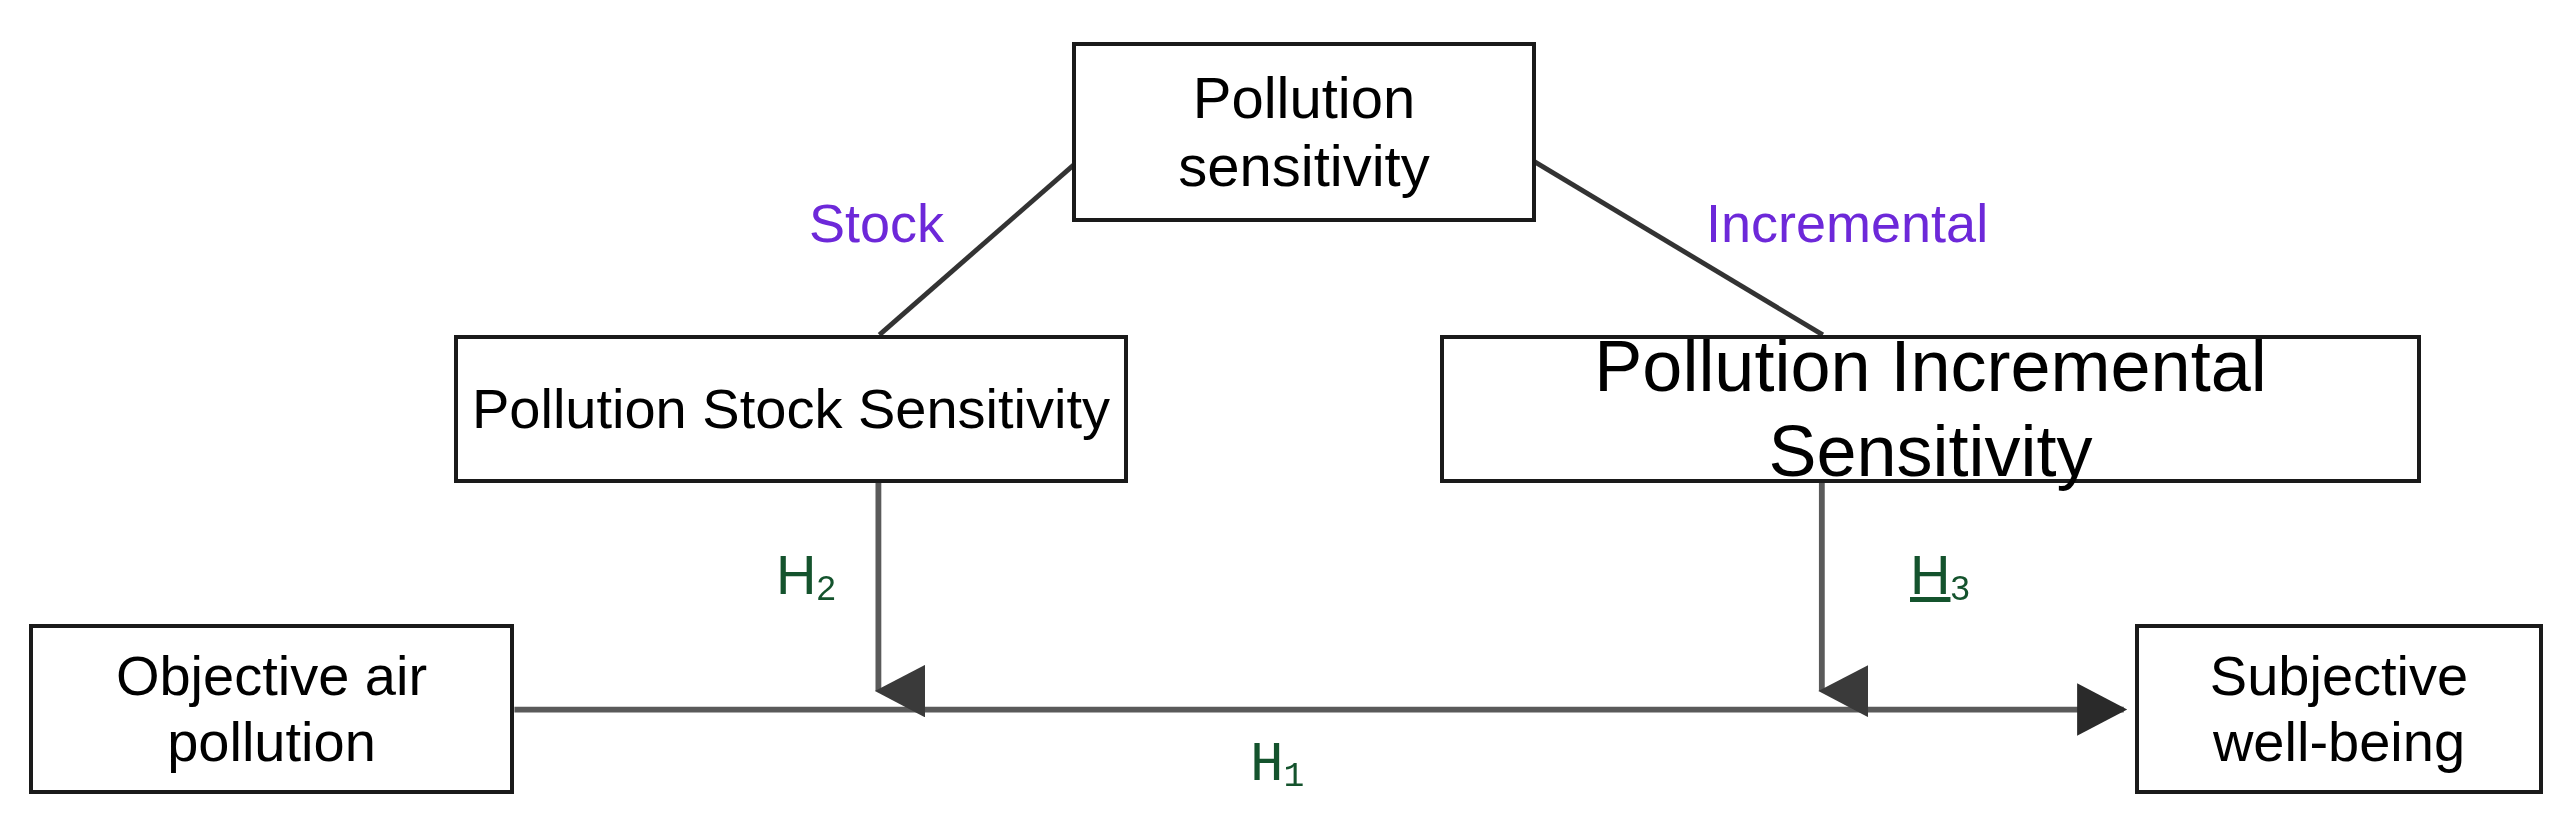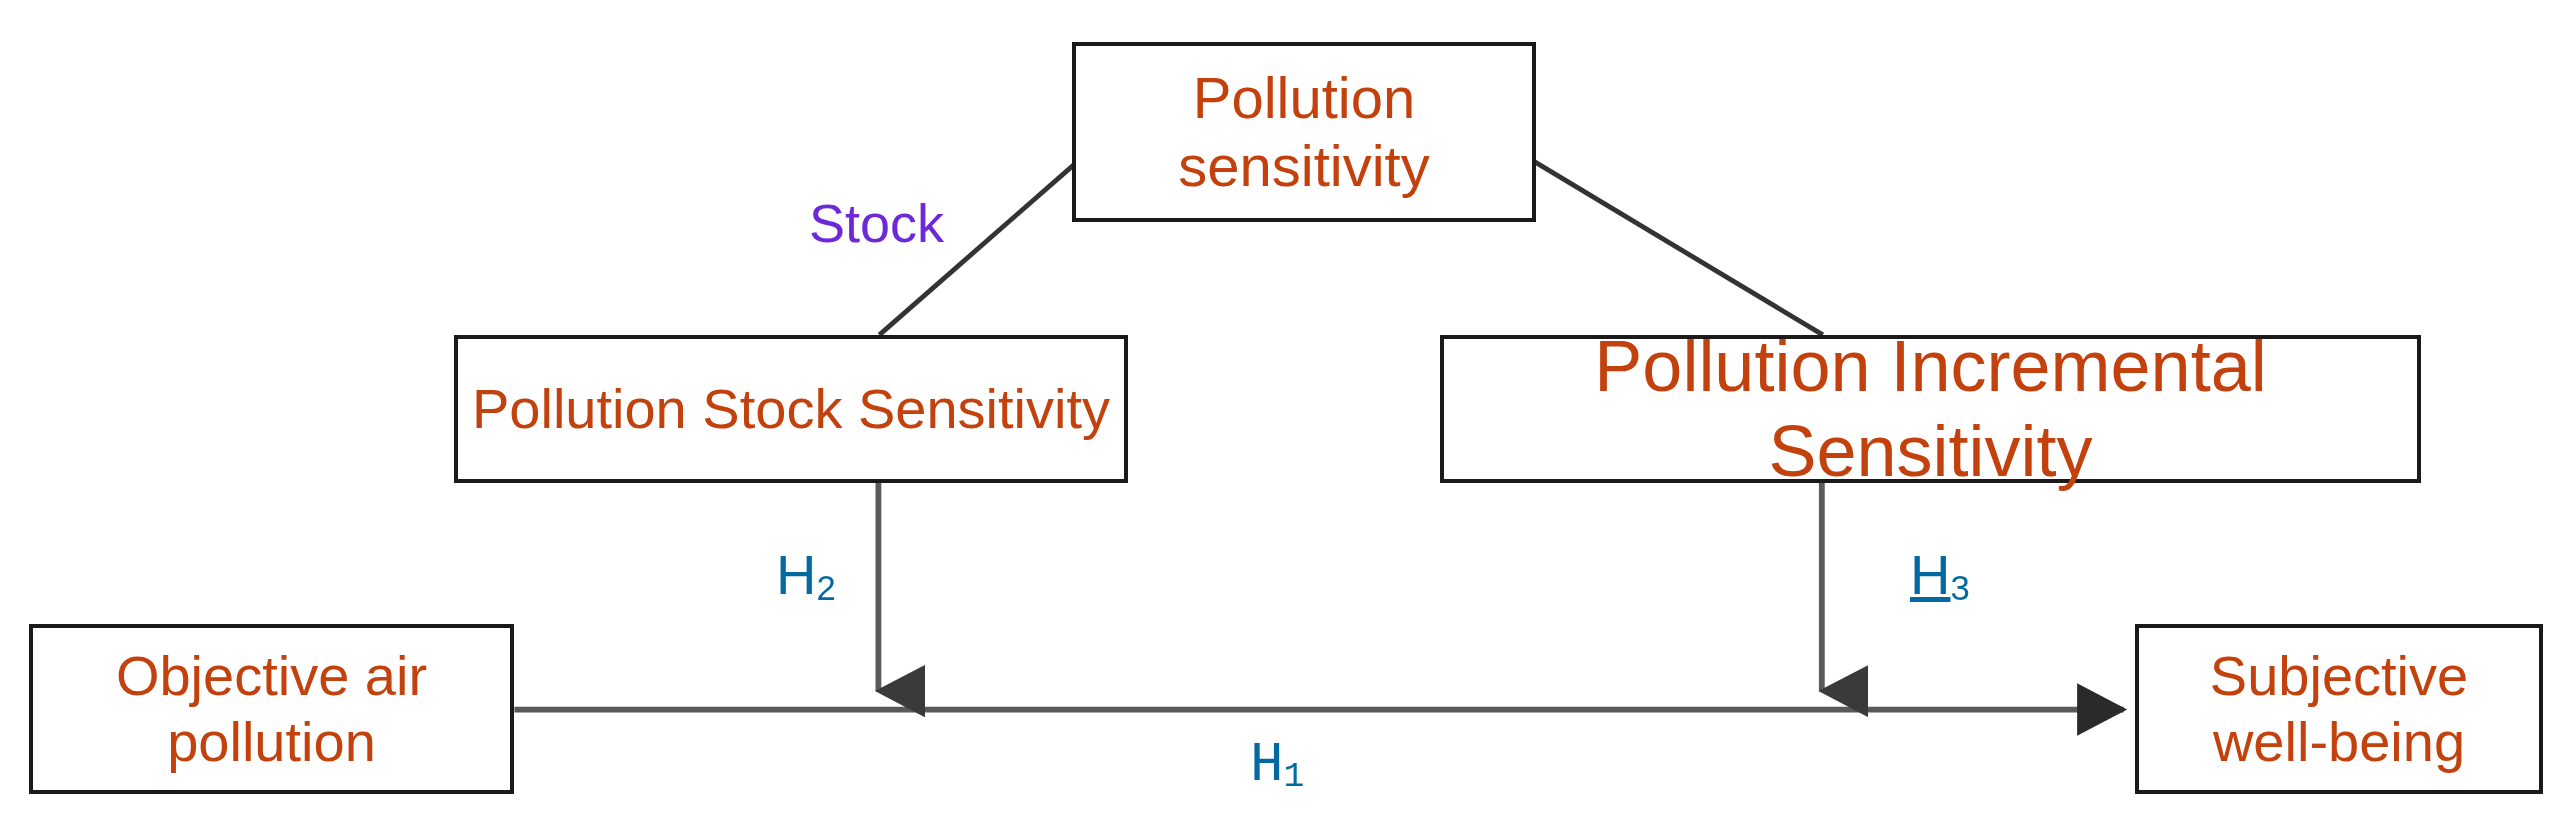"Pollution" .node { color: #c2410c -> #000000 }
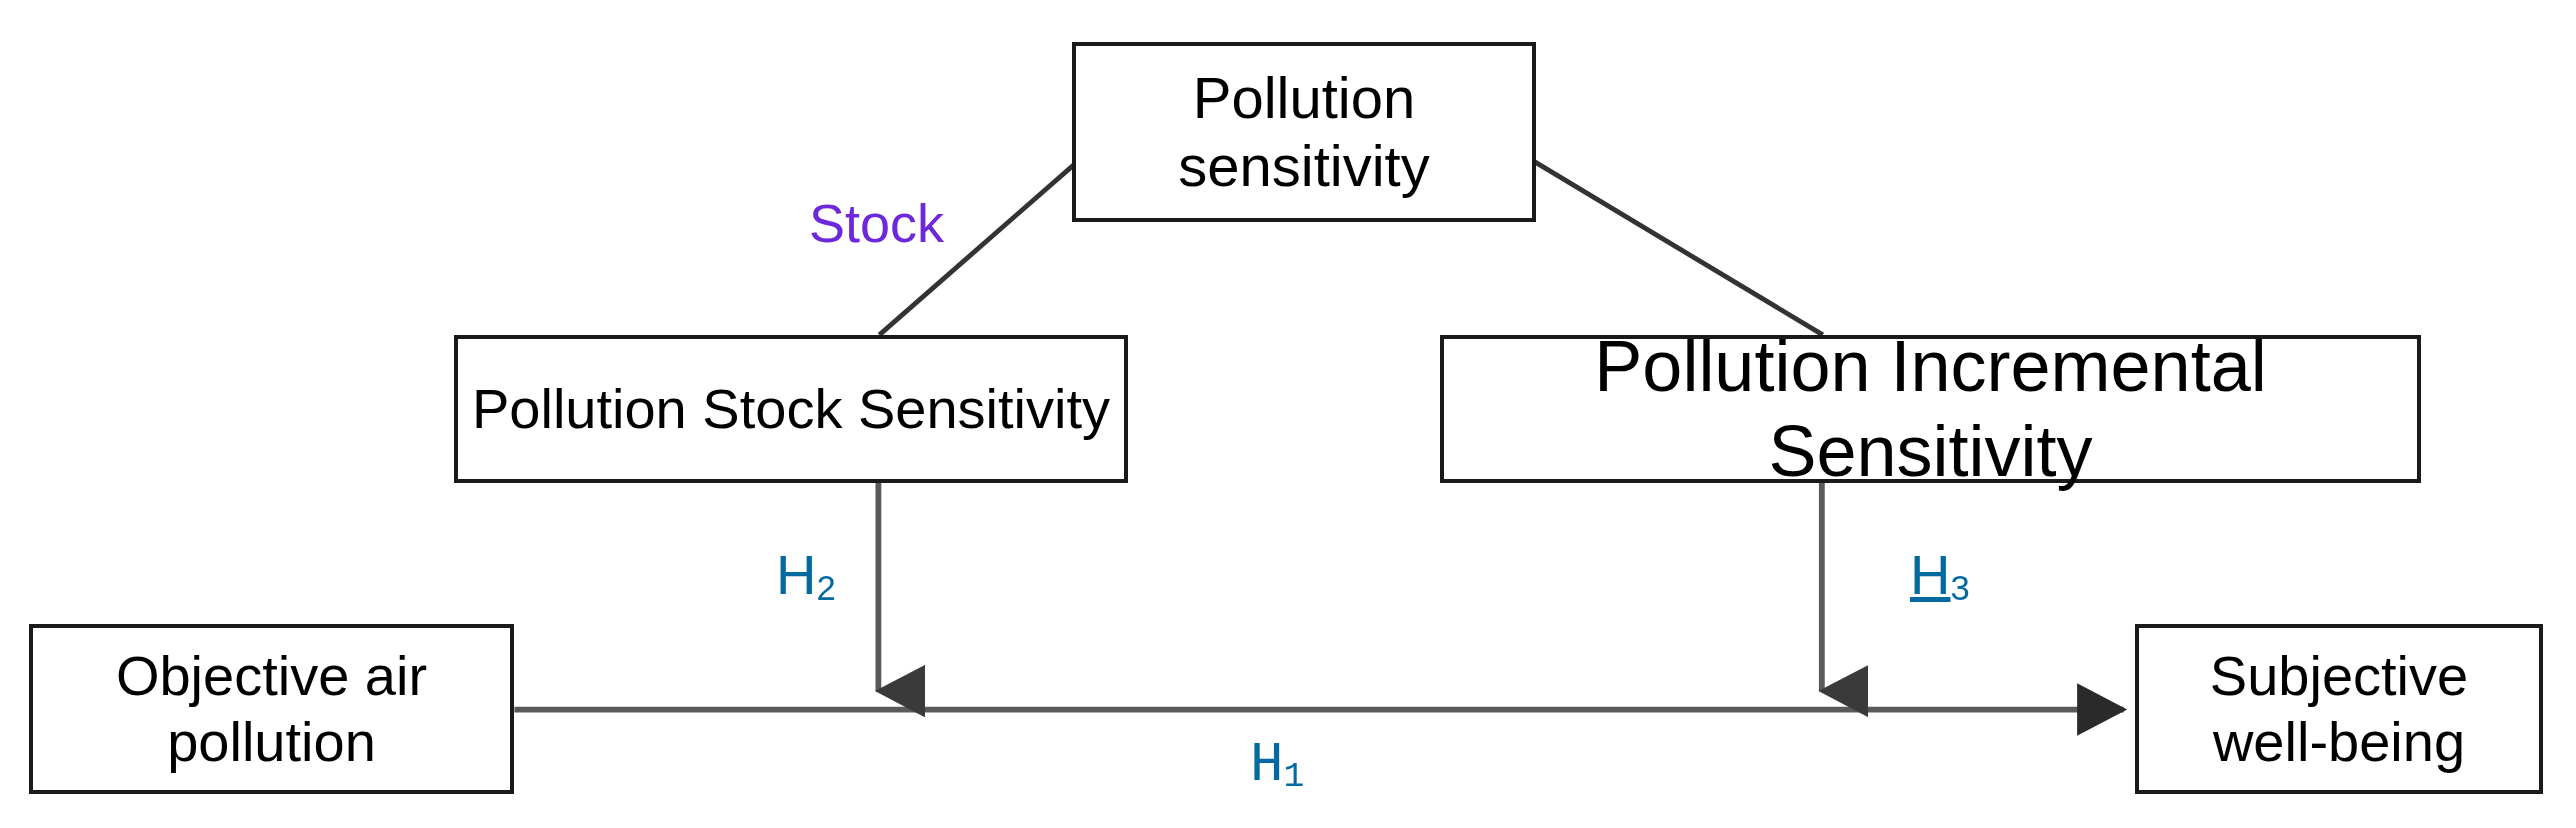"Incremental" div.edge-label { html: none -> <div>Incremental</div> }
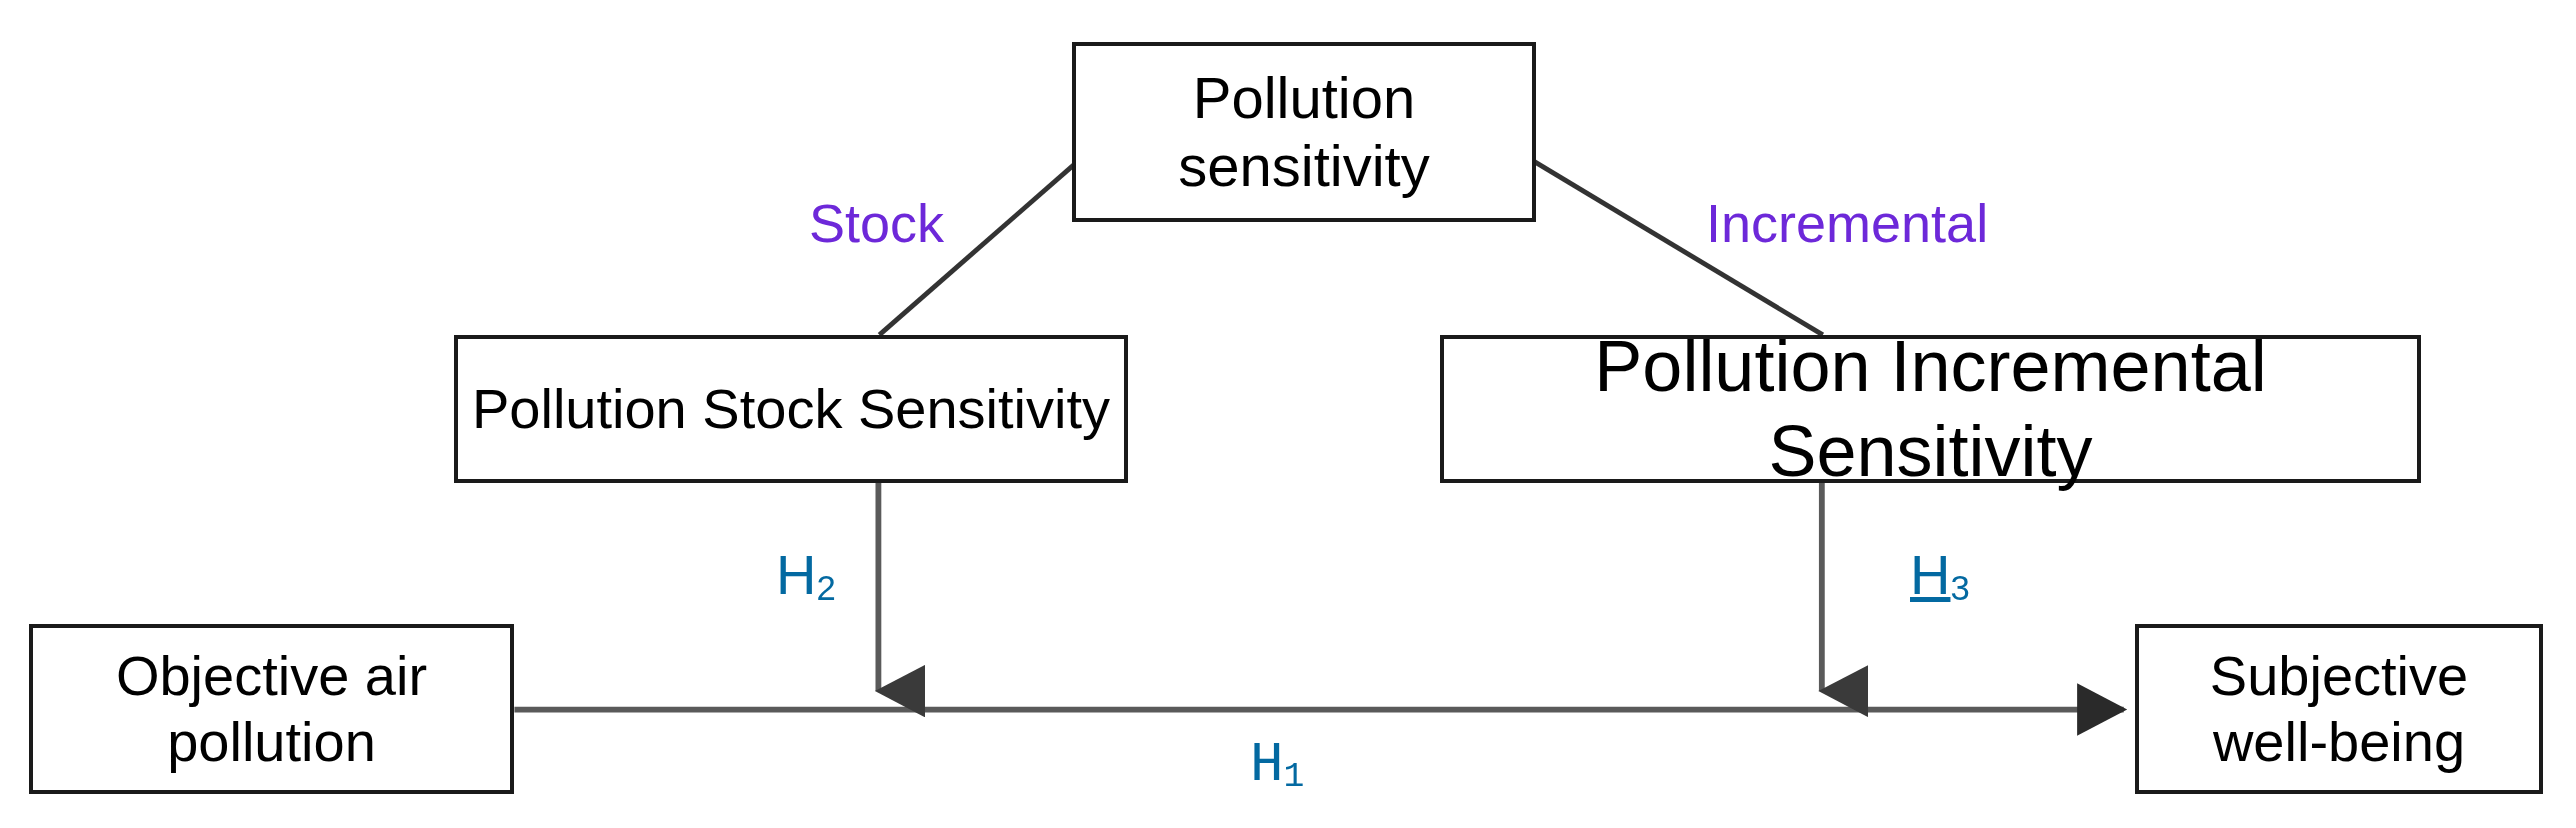"H2" .hyp-label { color: #0369a1 -> #14532d }
